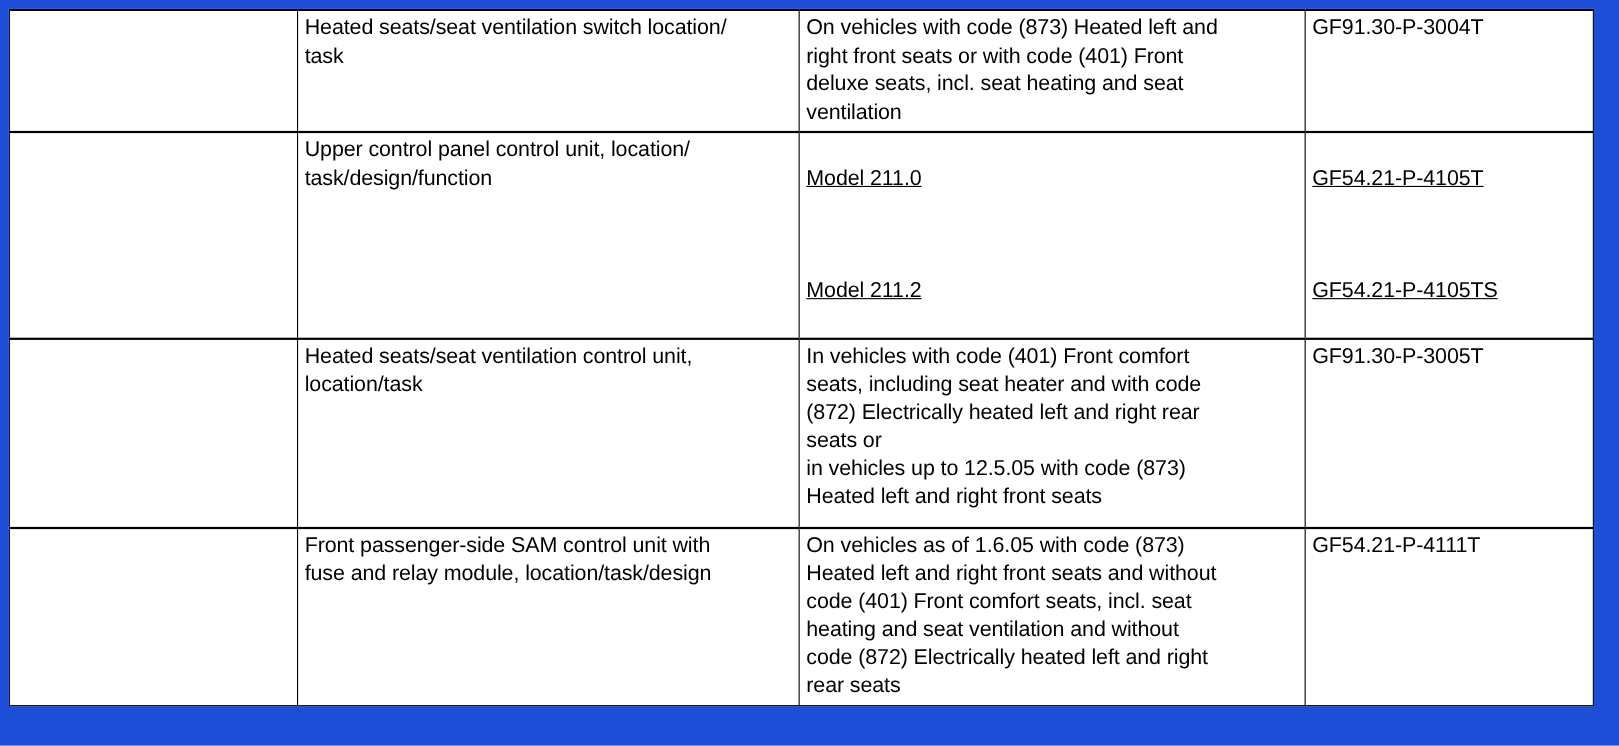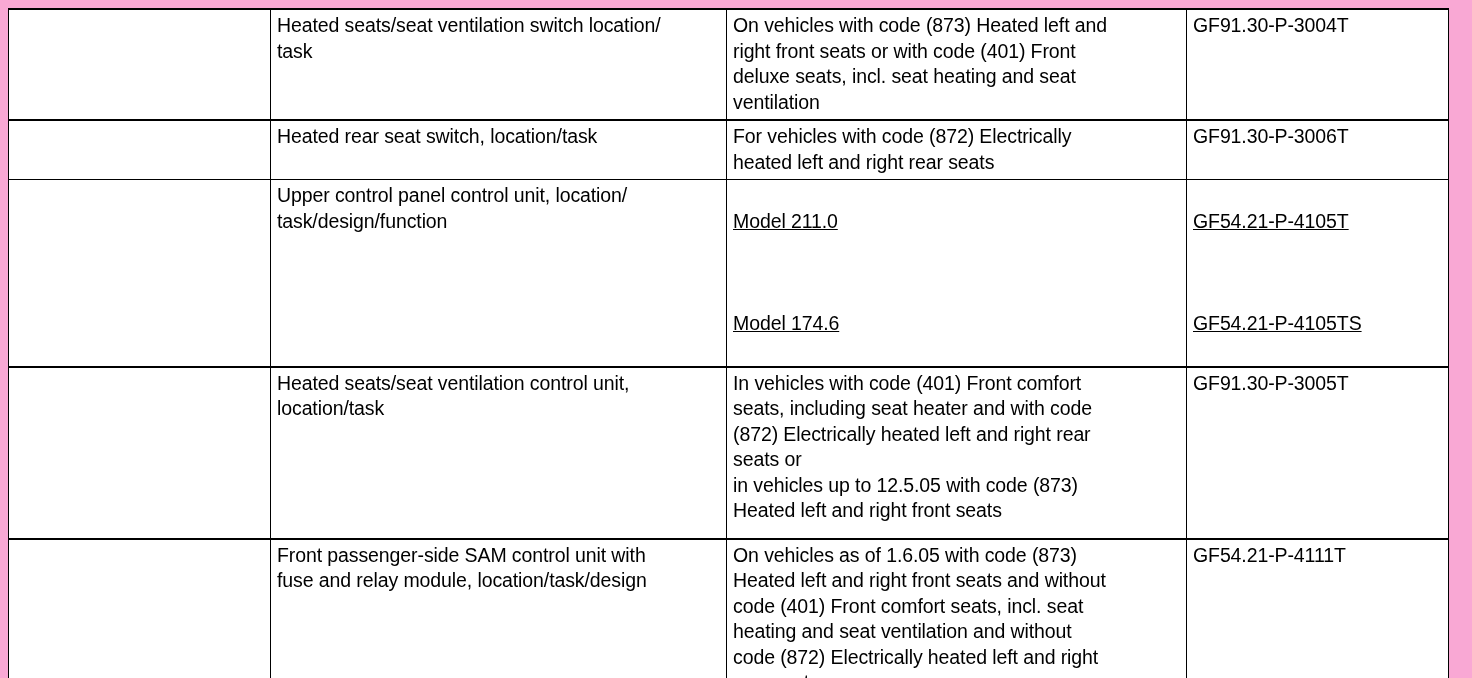"Heated seats/seat ventilation switch" .page { background: #f9a8d4 -> #1d4ed8 }
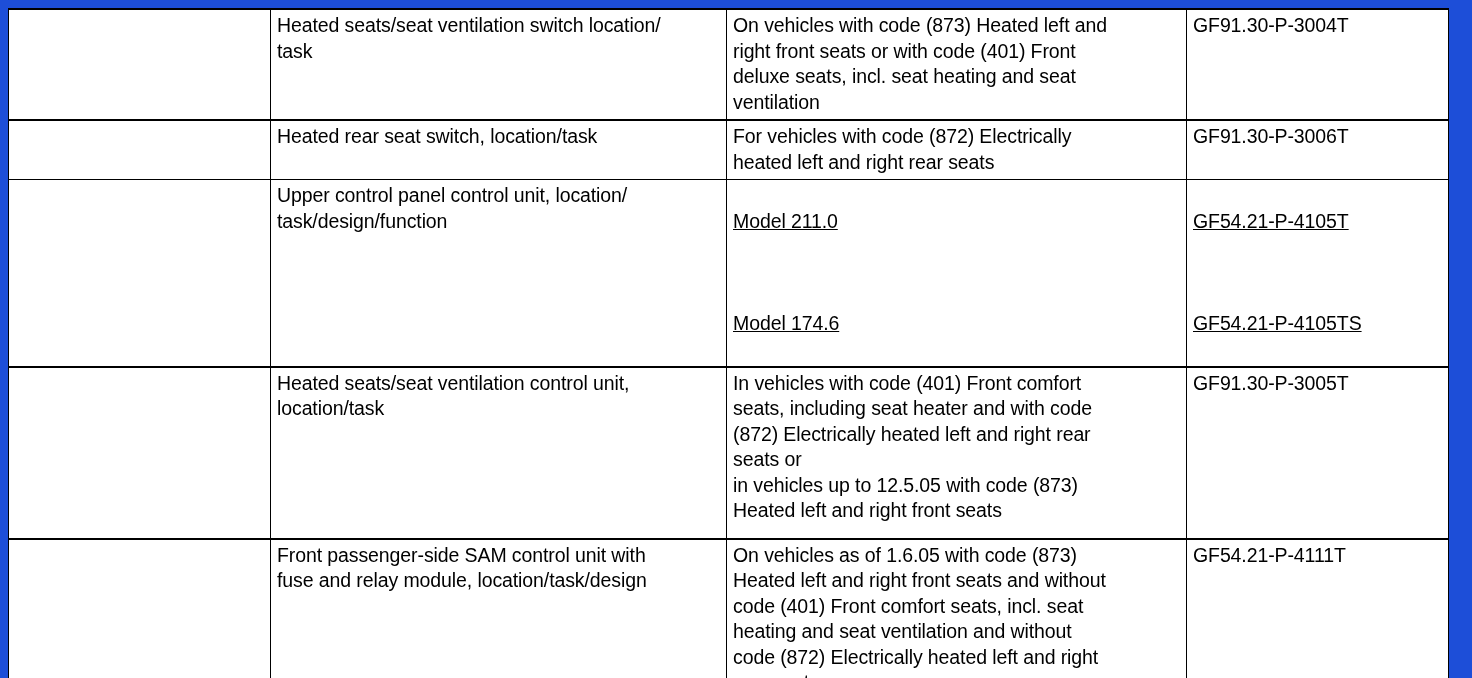"Heated rear seat switch, location/task" tr.h-r2 { html: <tr> <td></td> <td>Heated rear seat switch, location/task</td> <td>For vehicles with code (872) Electrically heated left and right rear seats</td> <td>GF91.30-P-3006T</td> </tr> -> none }
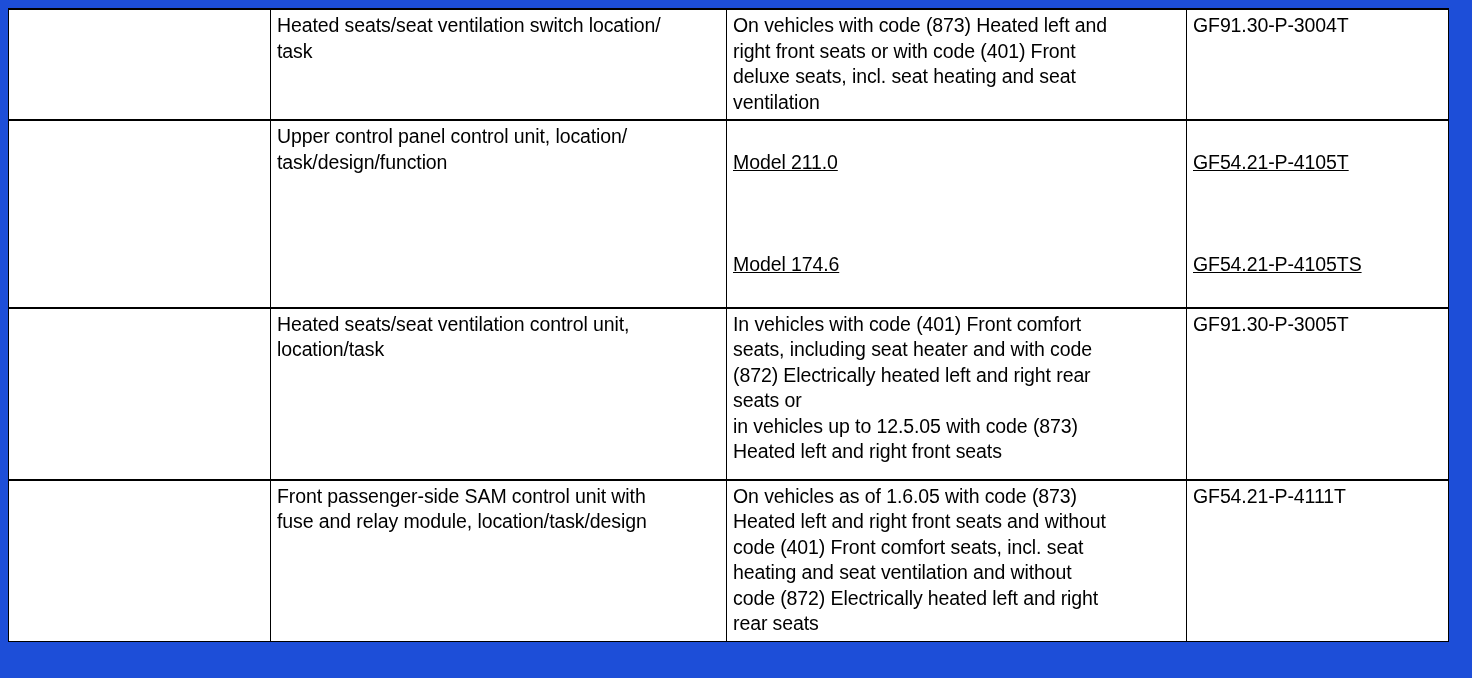"Model 174.6" span.stack-line { text: 174.6 -> 211.2 }
